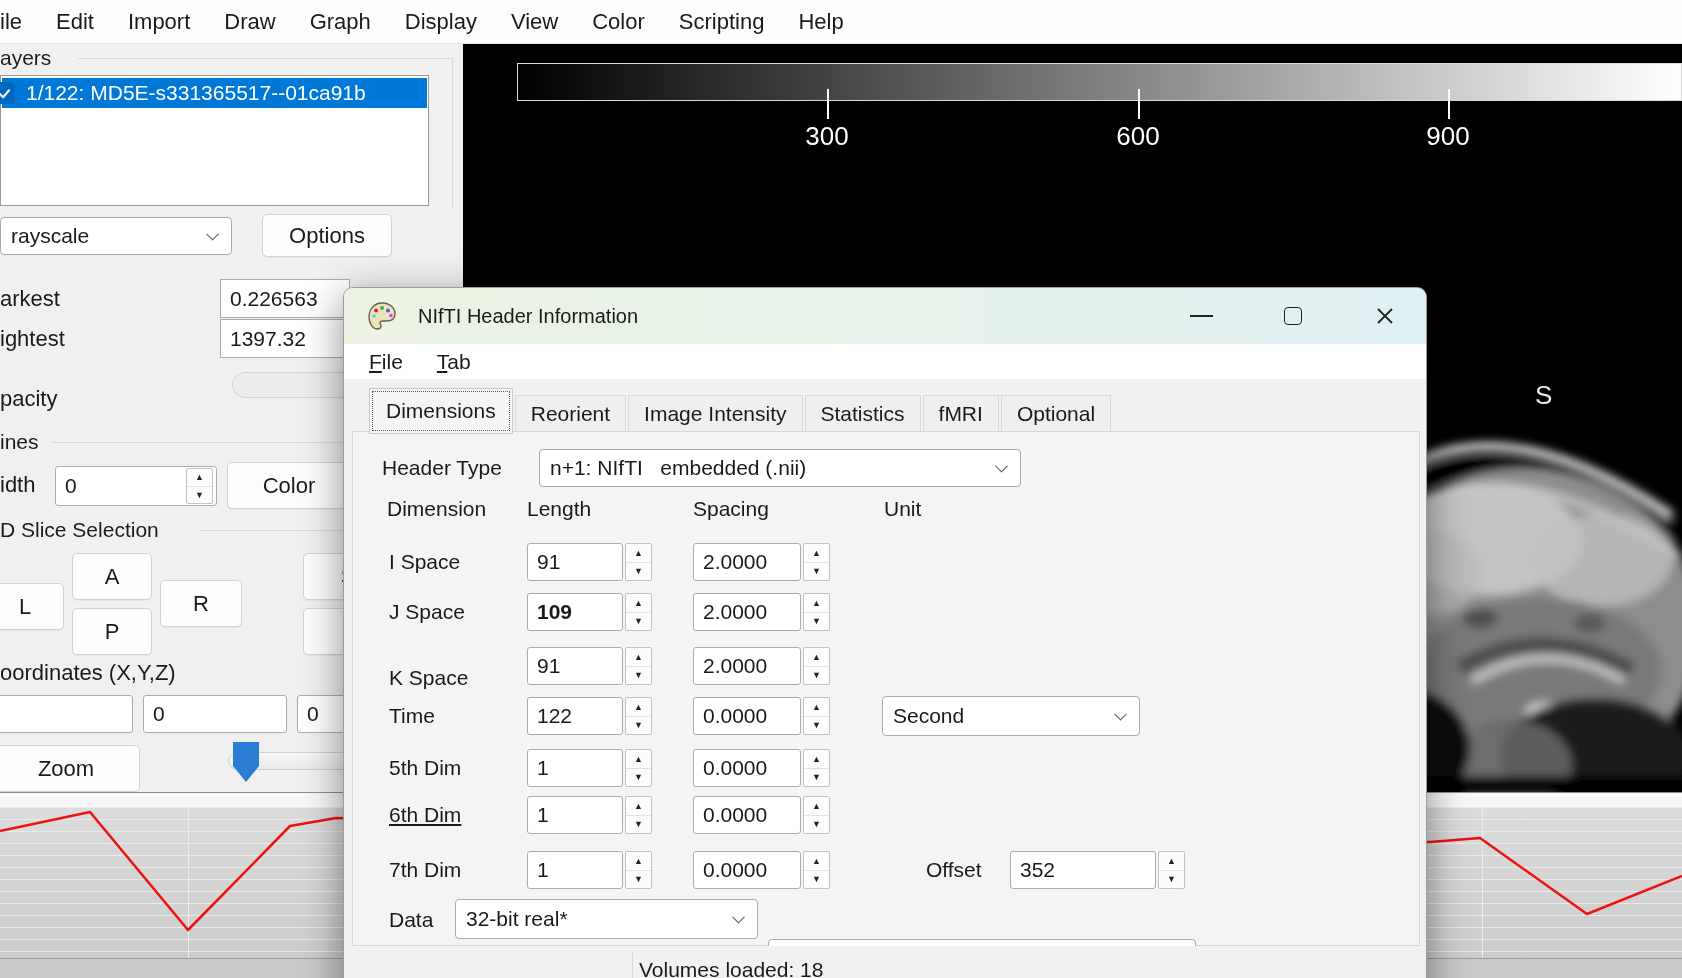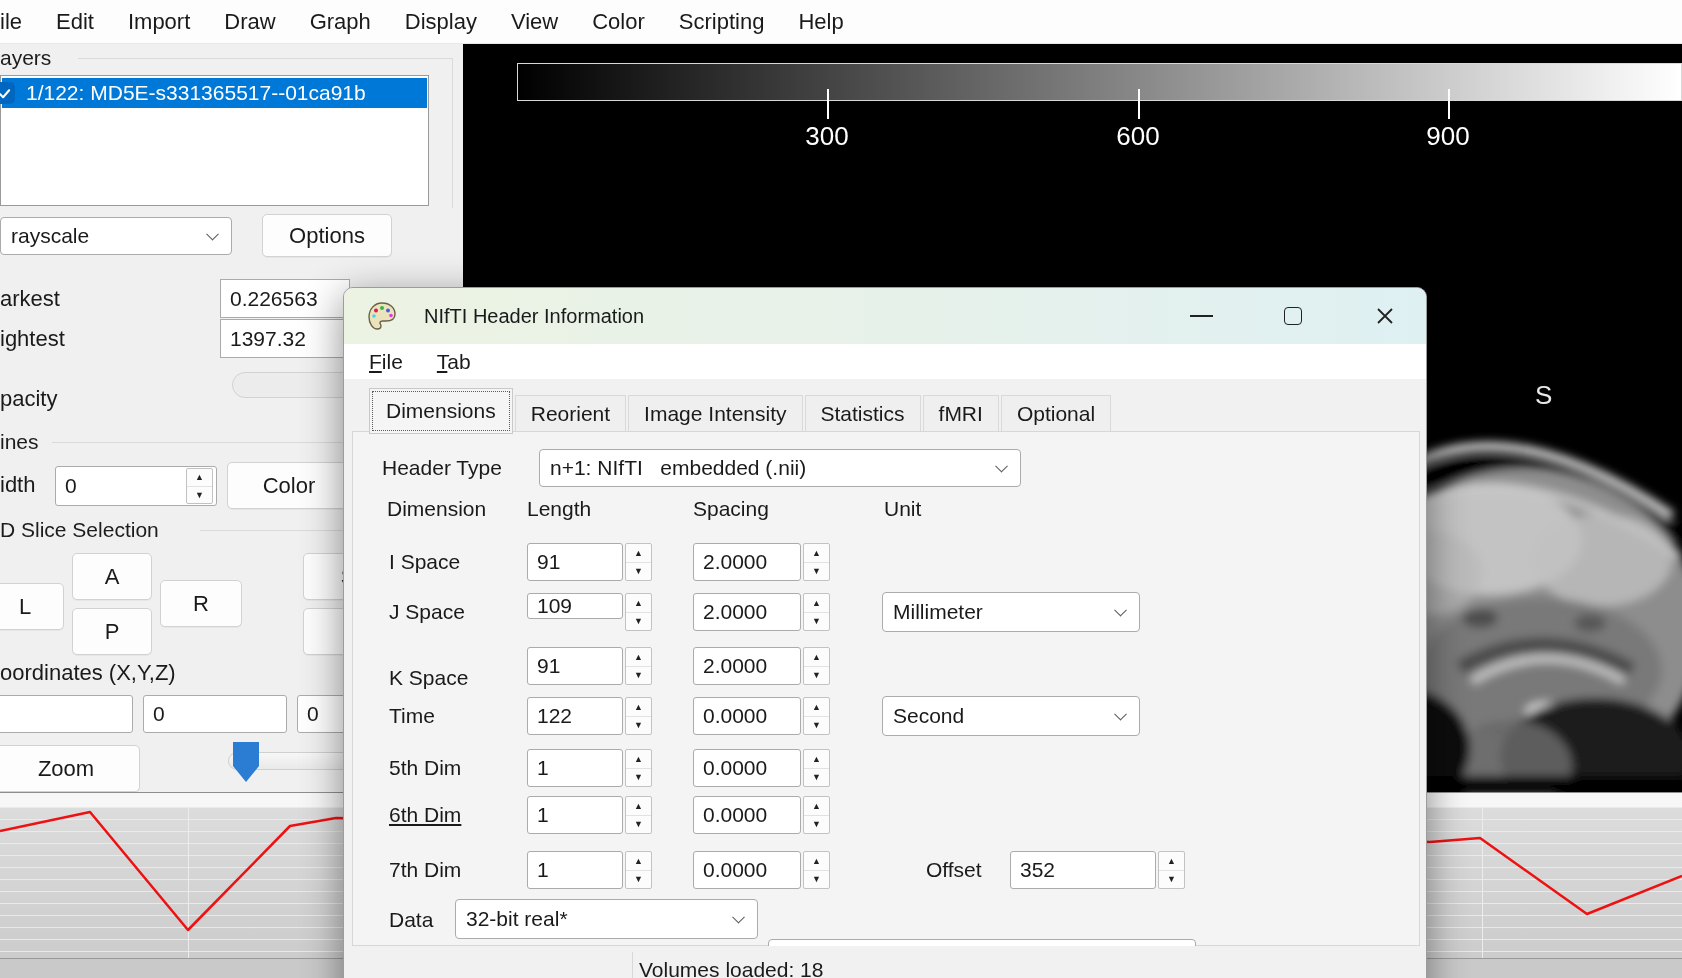"NIfTI Header Information" .dlg-title { margin-left: 26px -> 20px }
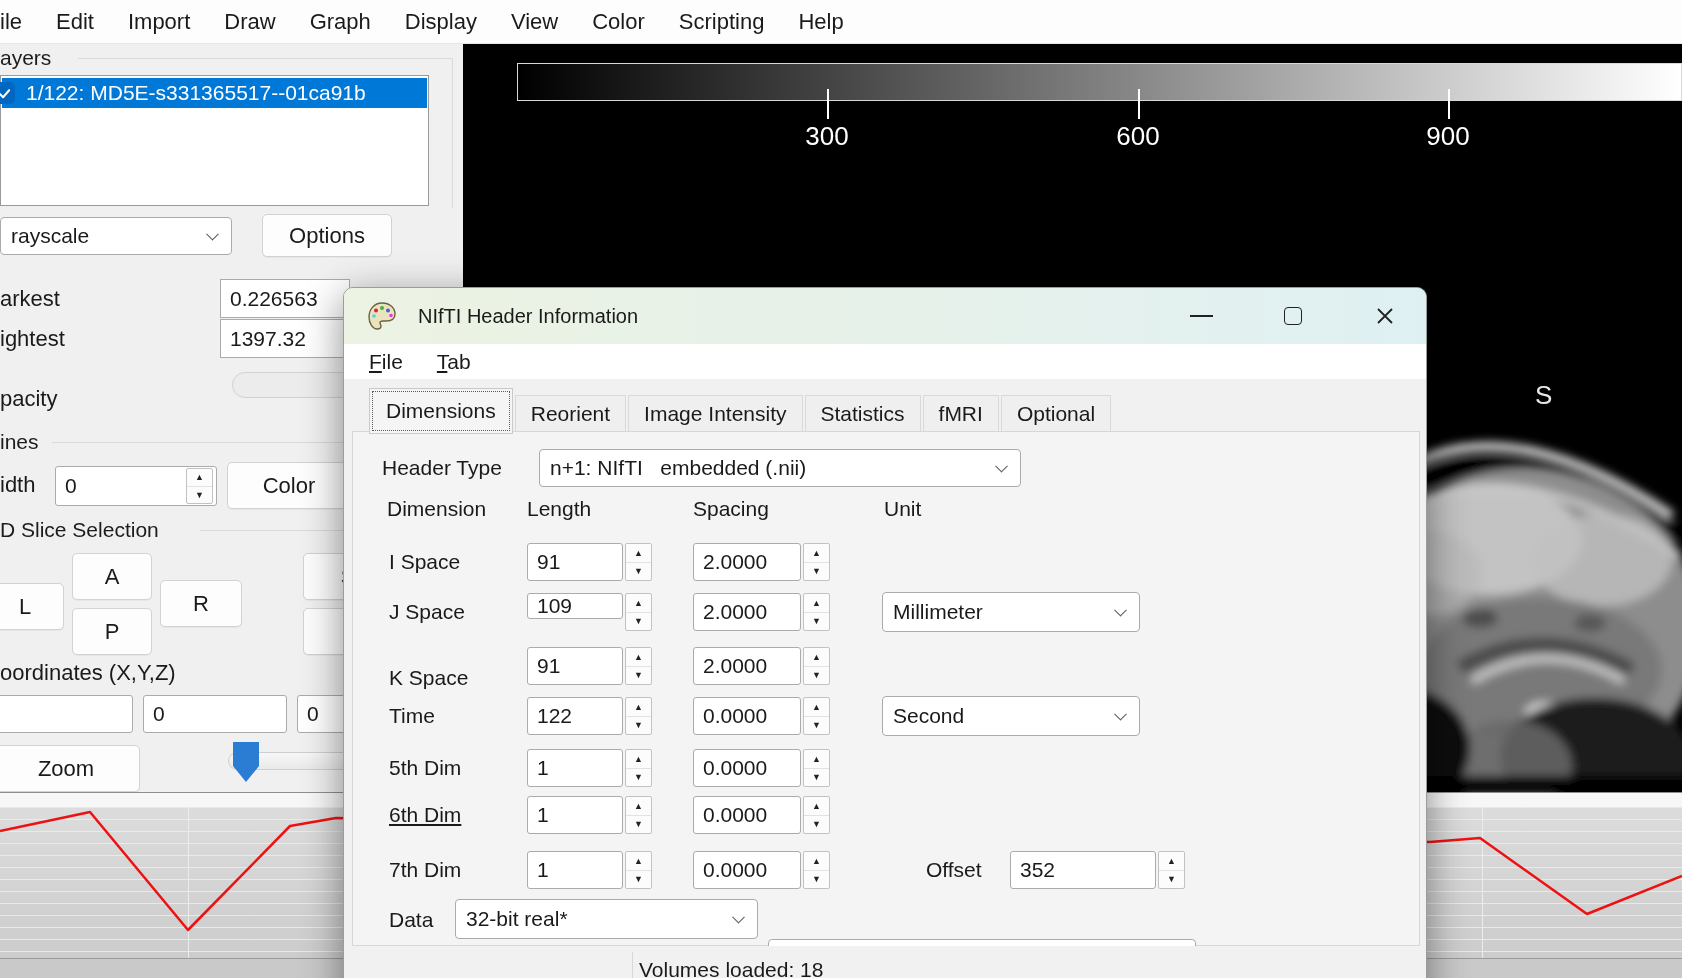"109" div.field { font-weight: none -> bold; height: 26px -> 38px }
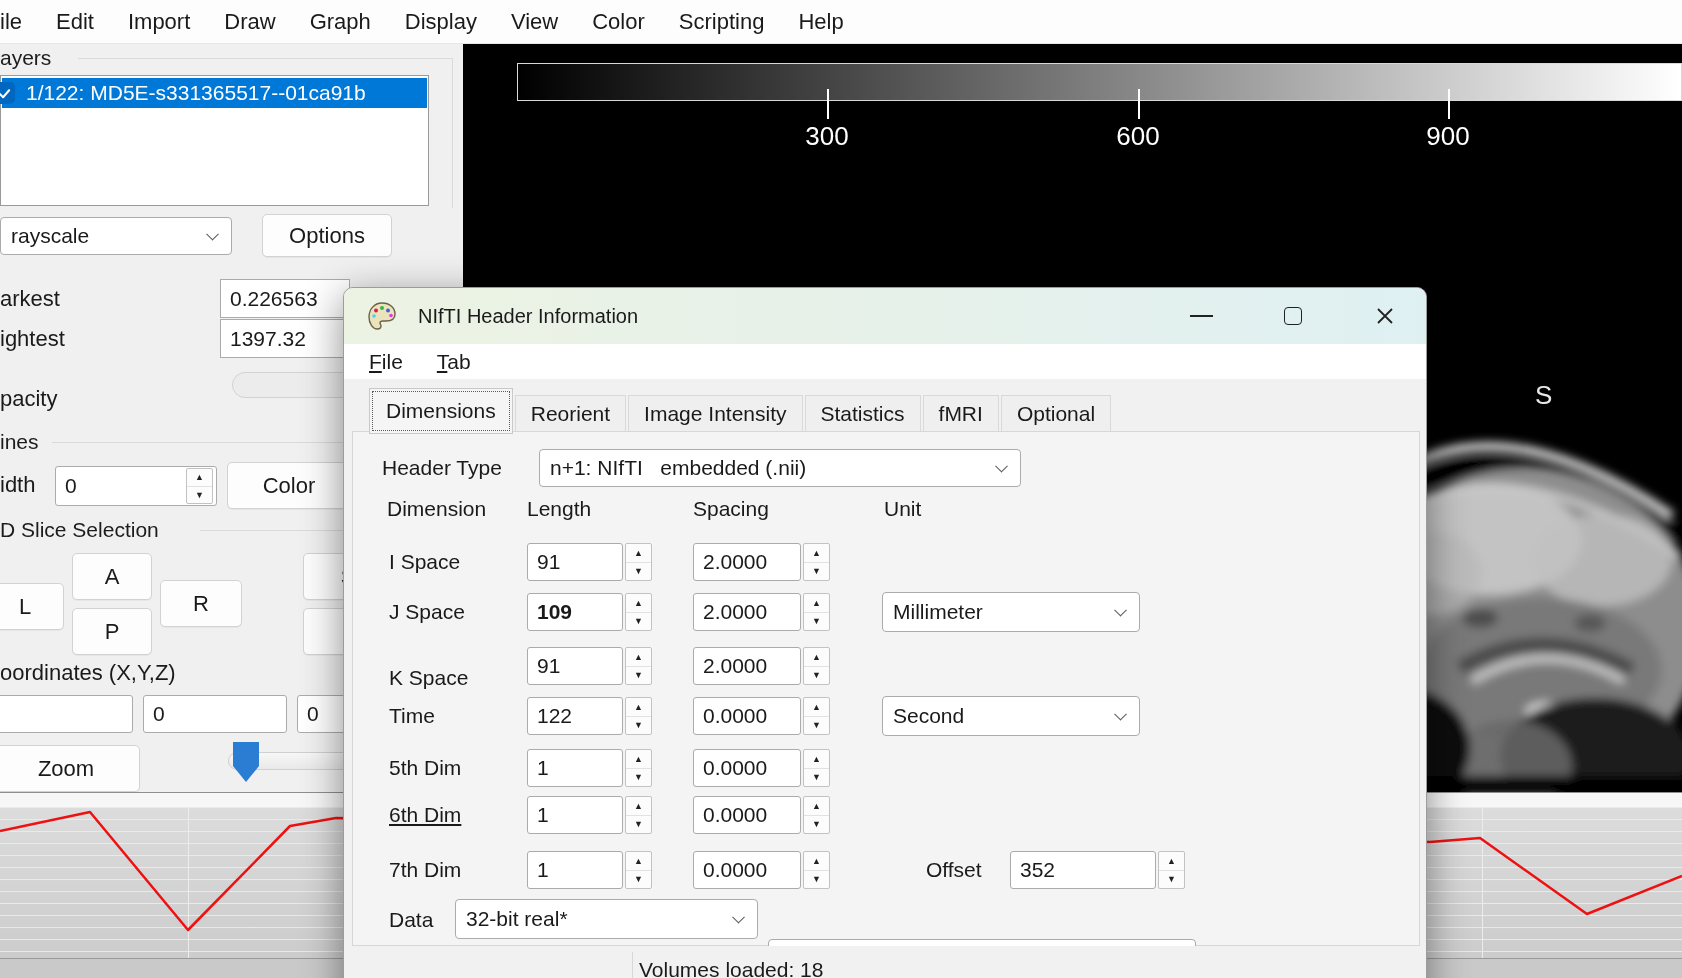"Millimeter" div.combo { html: <div> <span>Millimeter</span> <span></span> </div> -> none }
